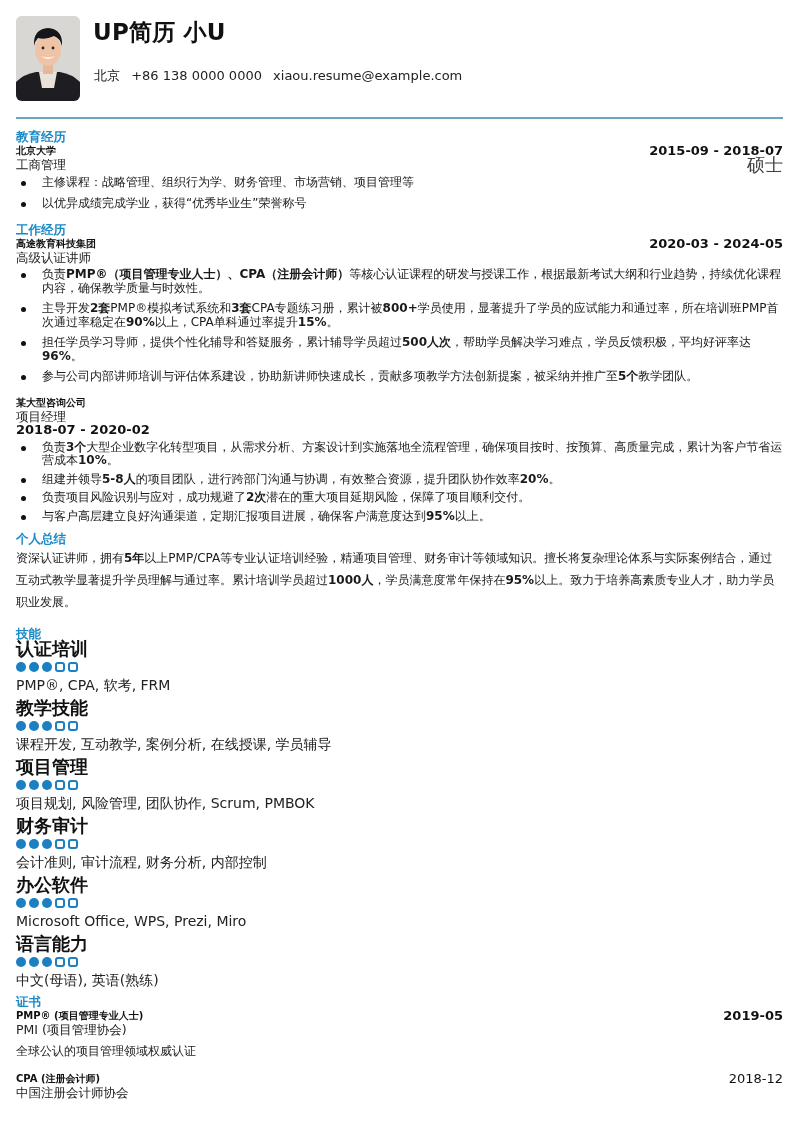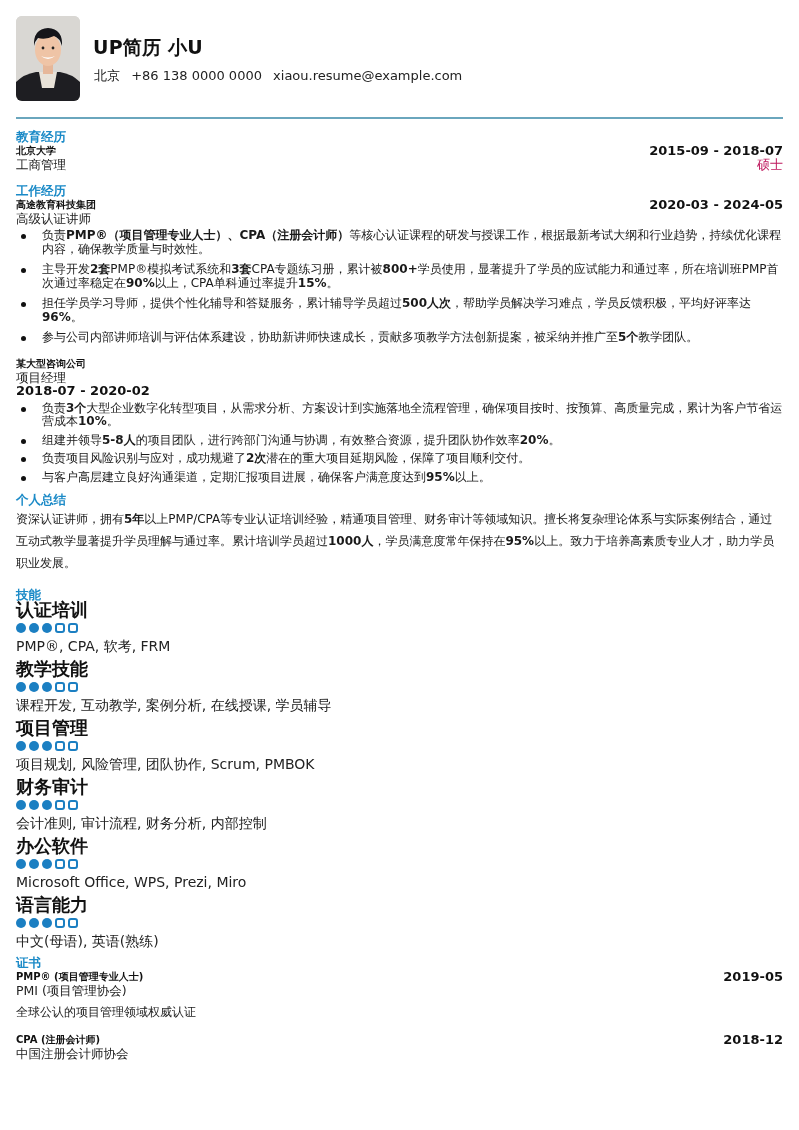"UP简历 小U" .name { font-size: 19px -> 23px; top: 35px -> 17px }
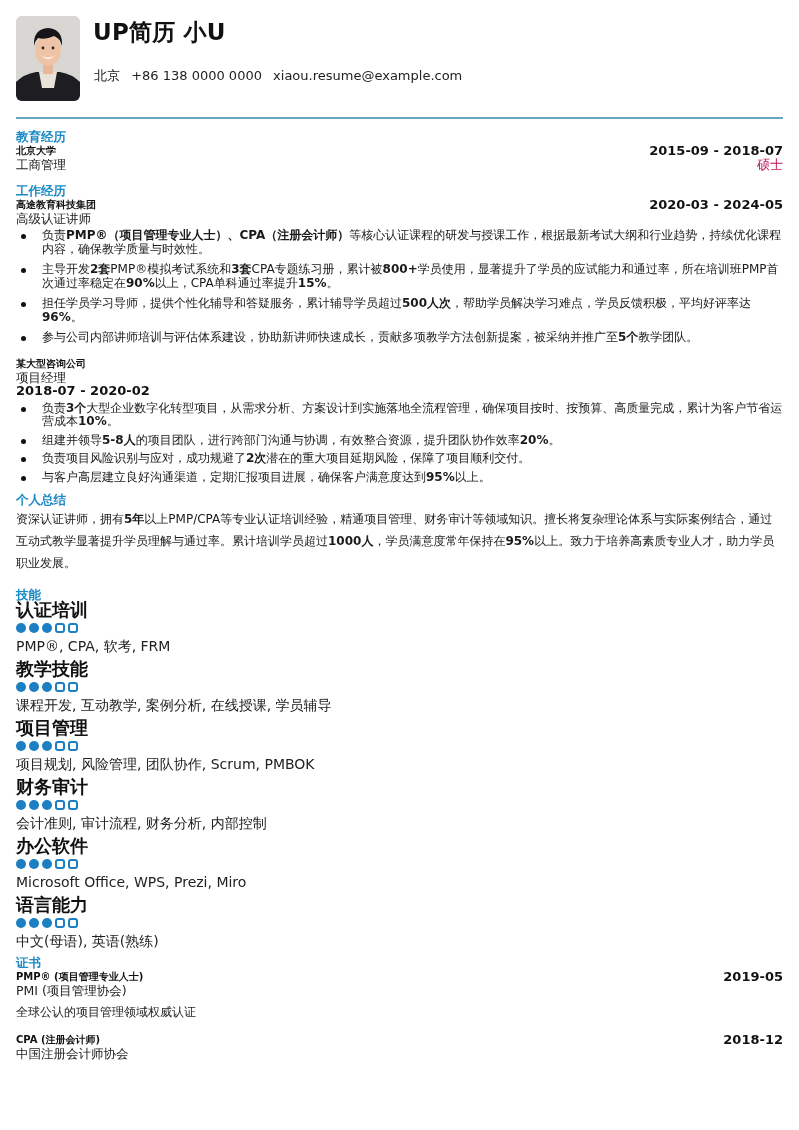"硕士" .entry-degree { color: #be185d -> #404040; font-size: 13px -> 18px }
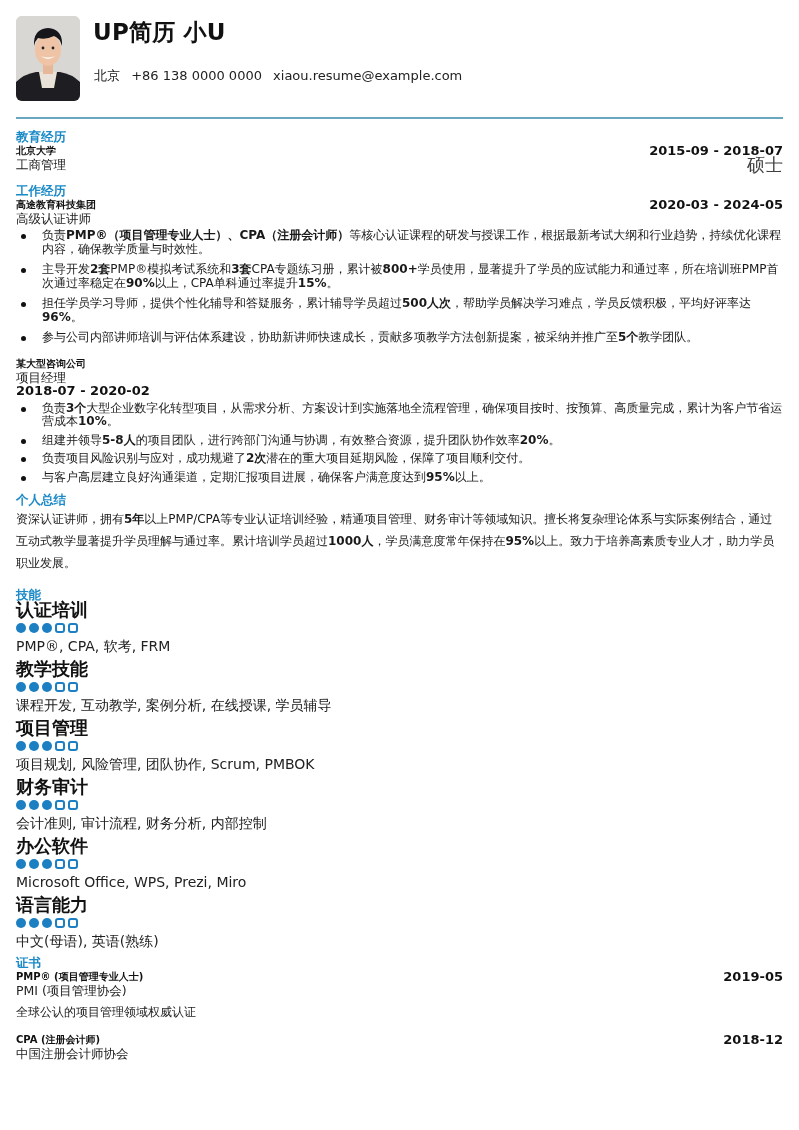"主修课程：战略管理、组织行为学、财务管理、市场营销、项目管理等" ul.bullets { html: none -> <ul> <li>主修课程：战略管理、组织行为学、财务管理、市场营销、项目管理等</li> <li>以优异成绩完成学业，获得“优秀毕业生”荣誉称号</li> </ul> }
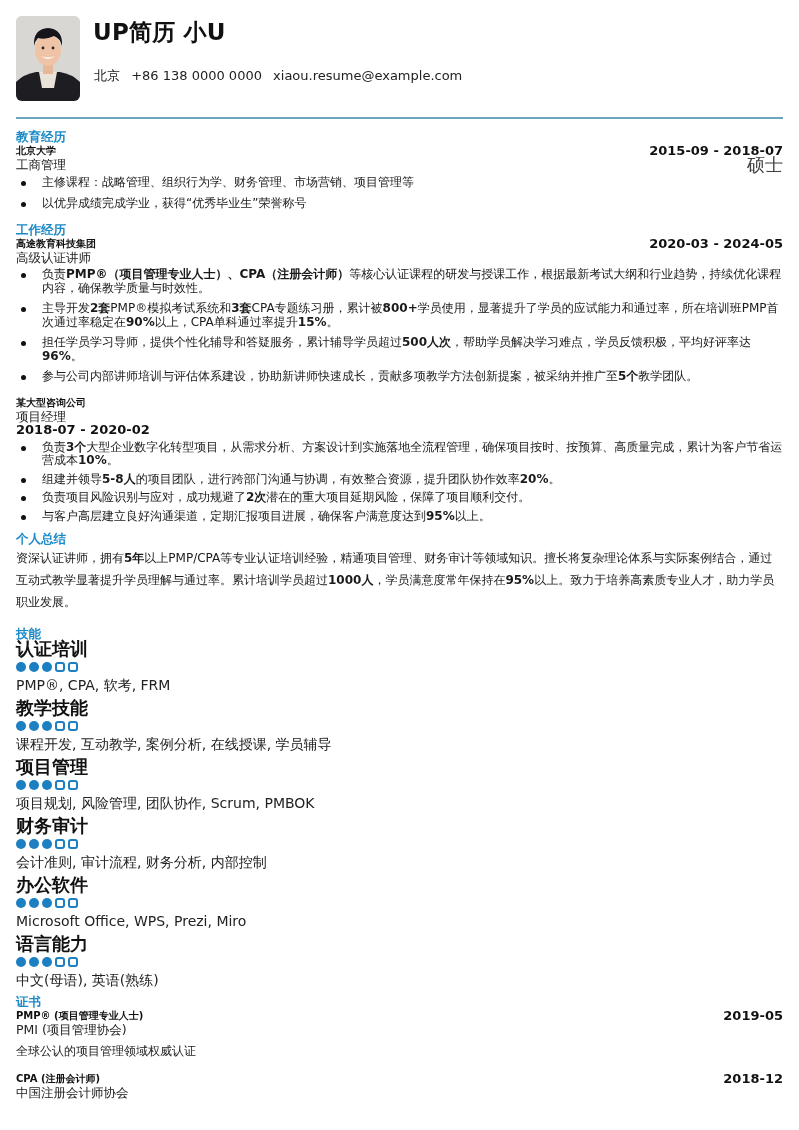"2018-12" div.entry-date { font-weight: 700 -> 400 }
